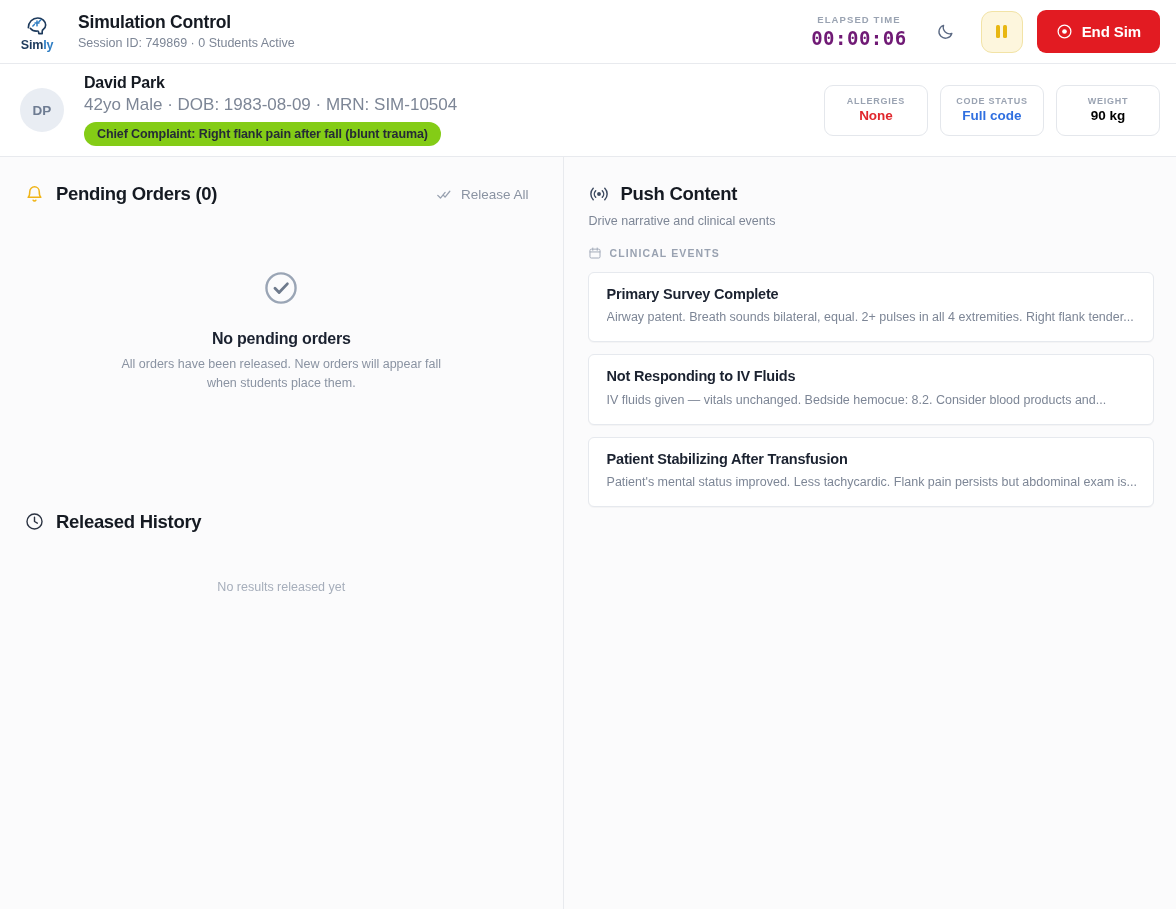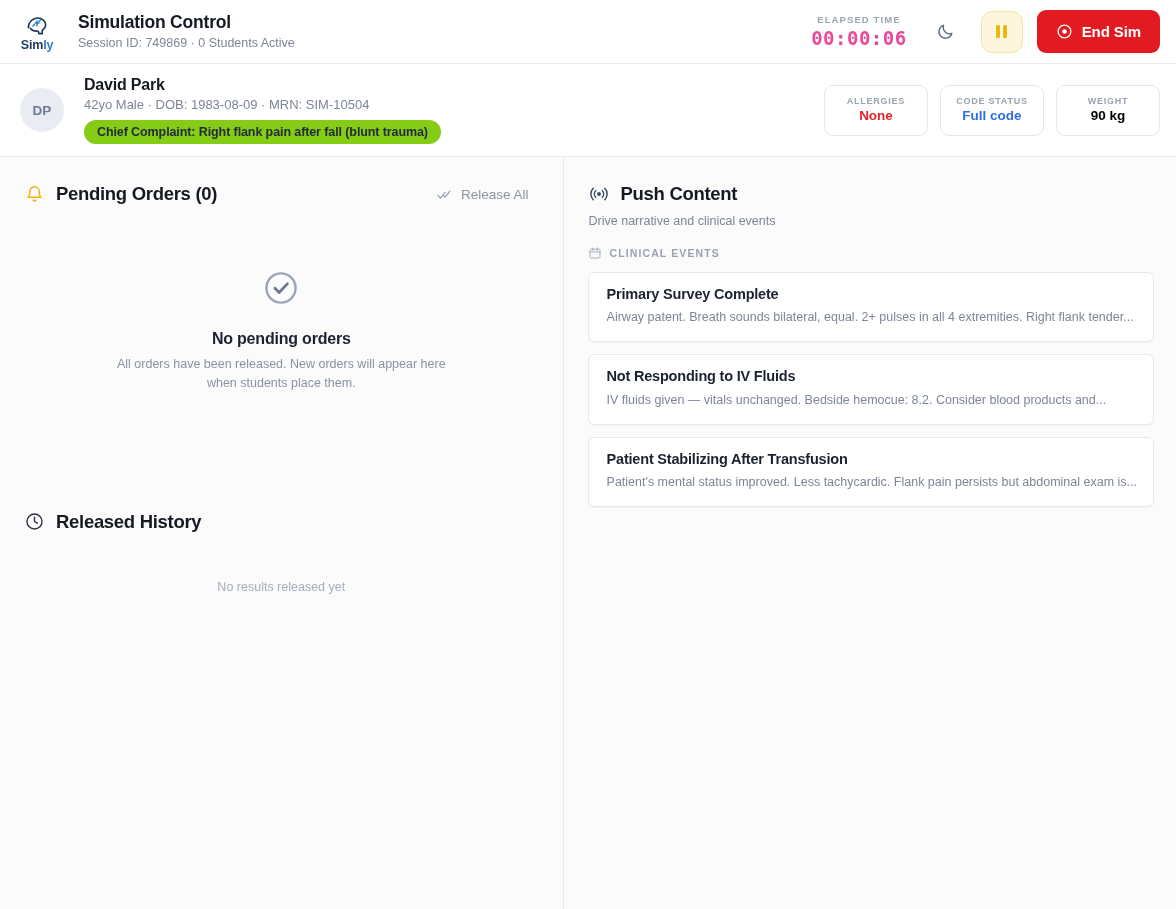"00:00:06" .elapsed-value { color: #ec4899 -> #701a75 }
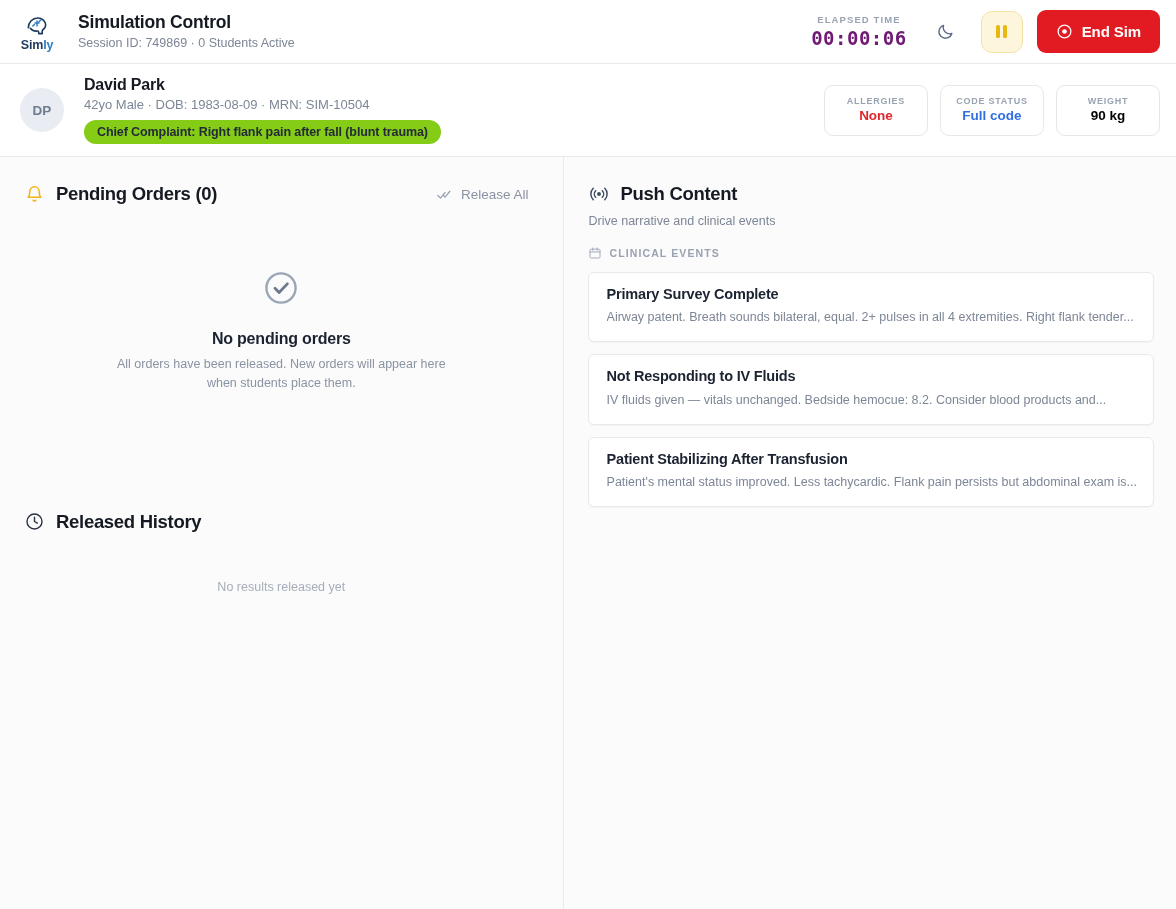"42yo Male · DOB: 1983-08-09" .pmeta { font-size: 13px -> 17px }
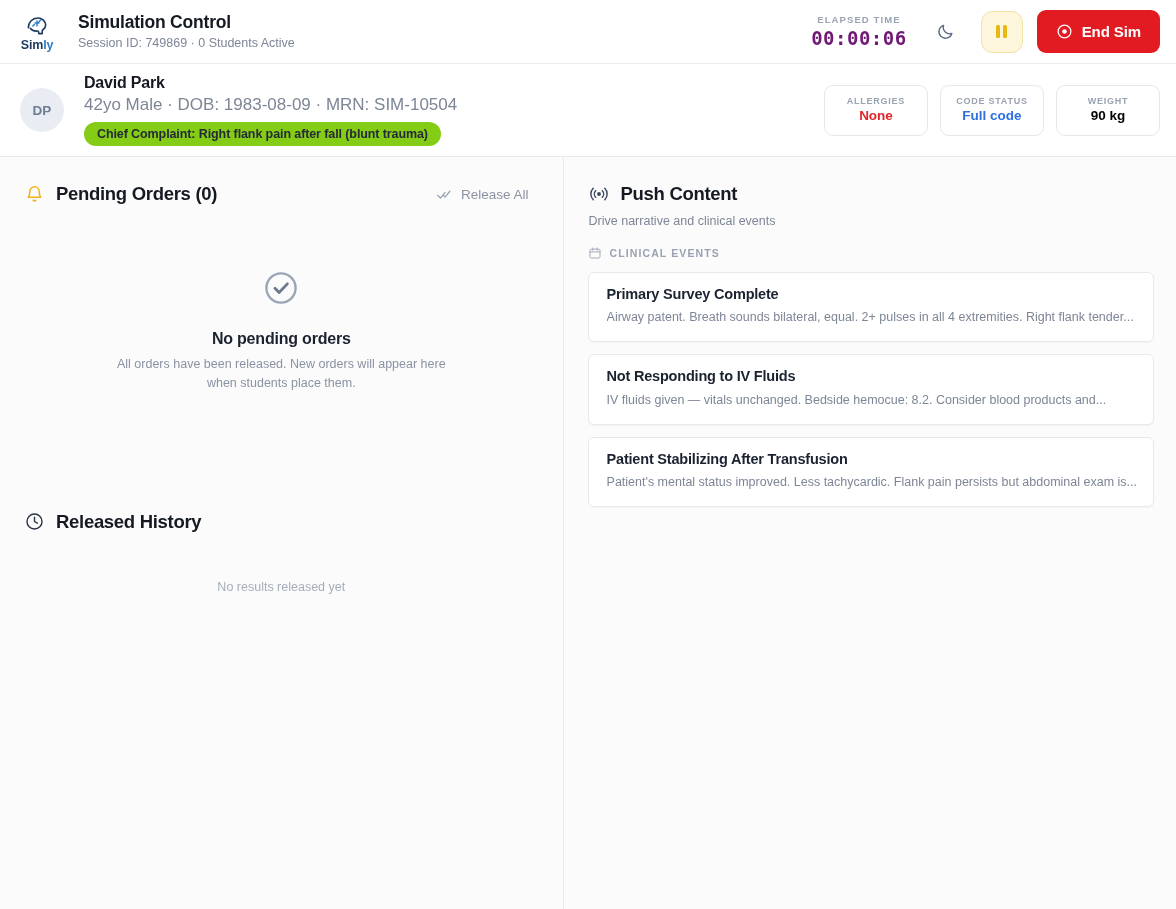"All orders have been released." div.empty-sub { text: here -> fall }
